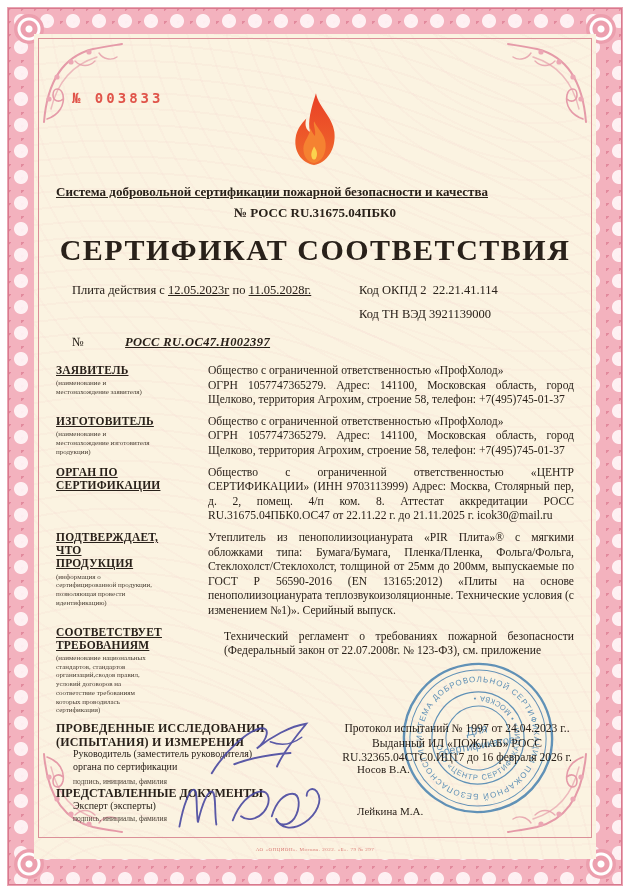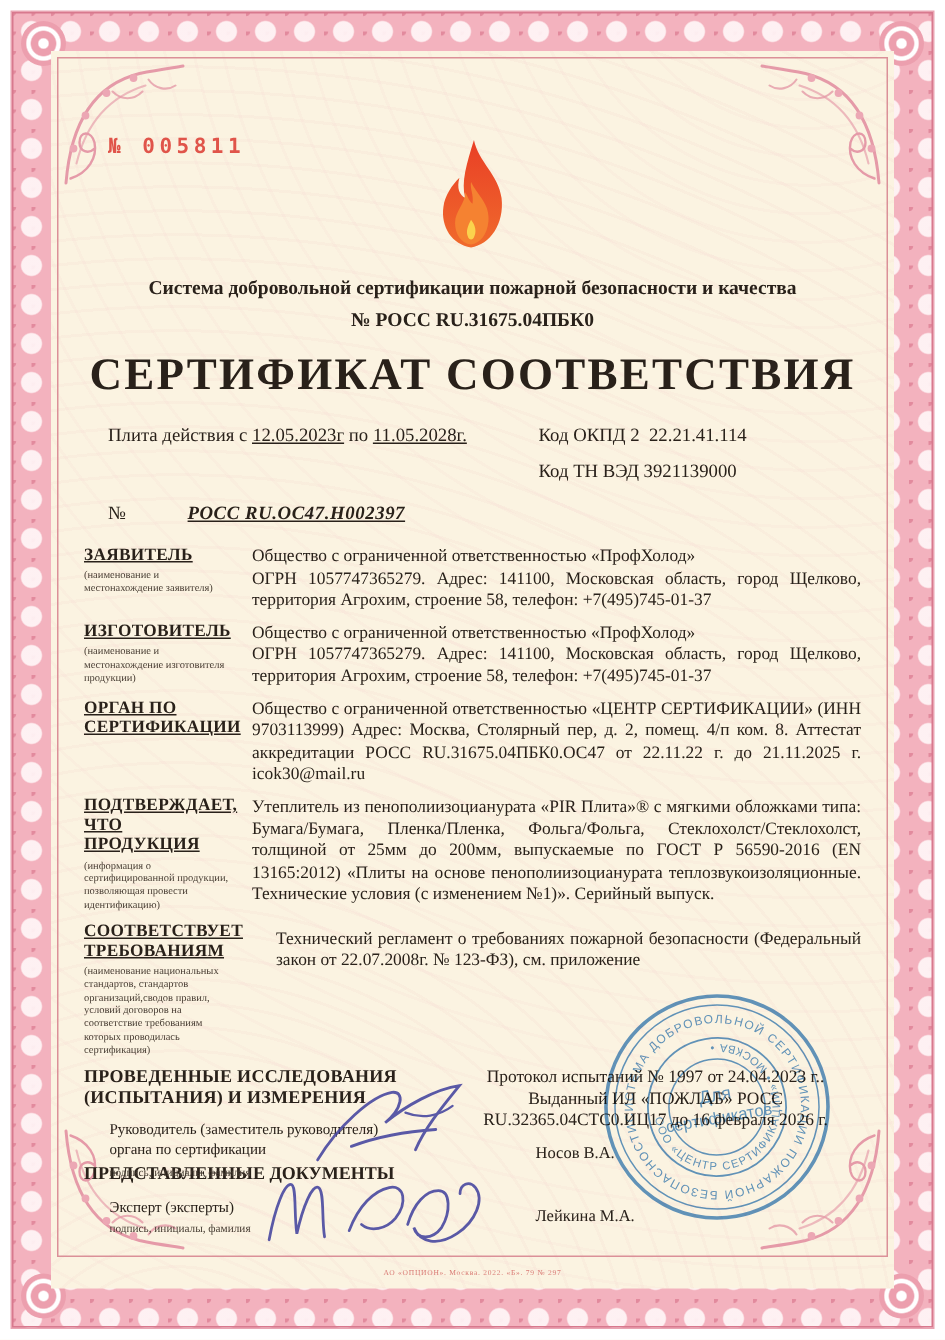"№ 005811" div.cert-no { text: 005811 -> 003833 }
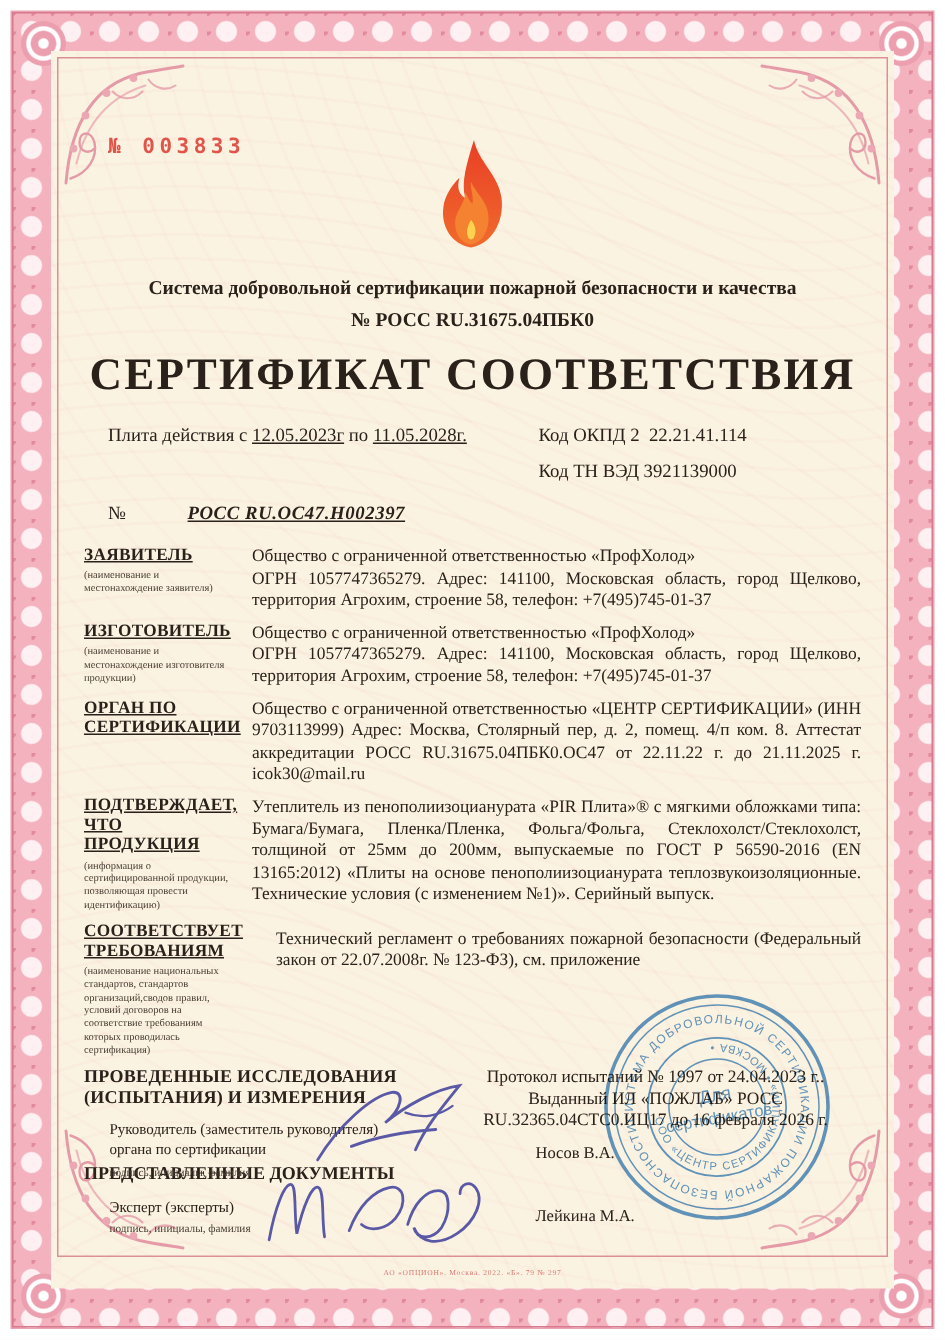"Система добровольной сертификации пожарной безопасности и качества" .sysline { text-align: center -> none; text-decoration: none -> underline }
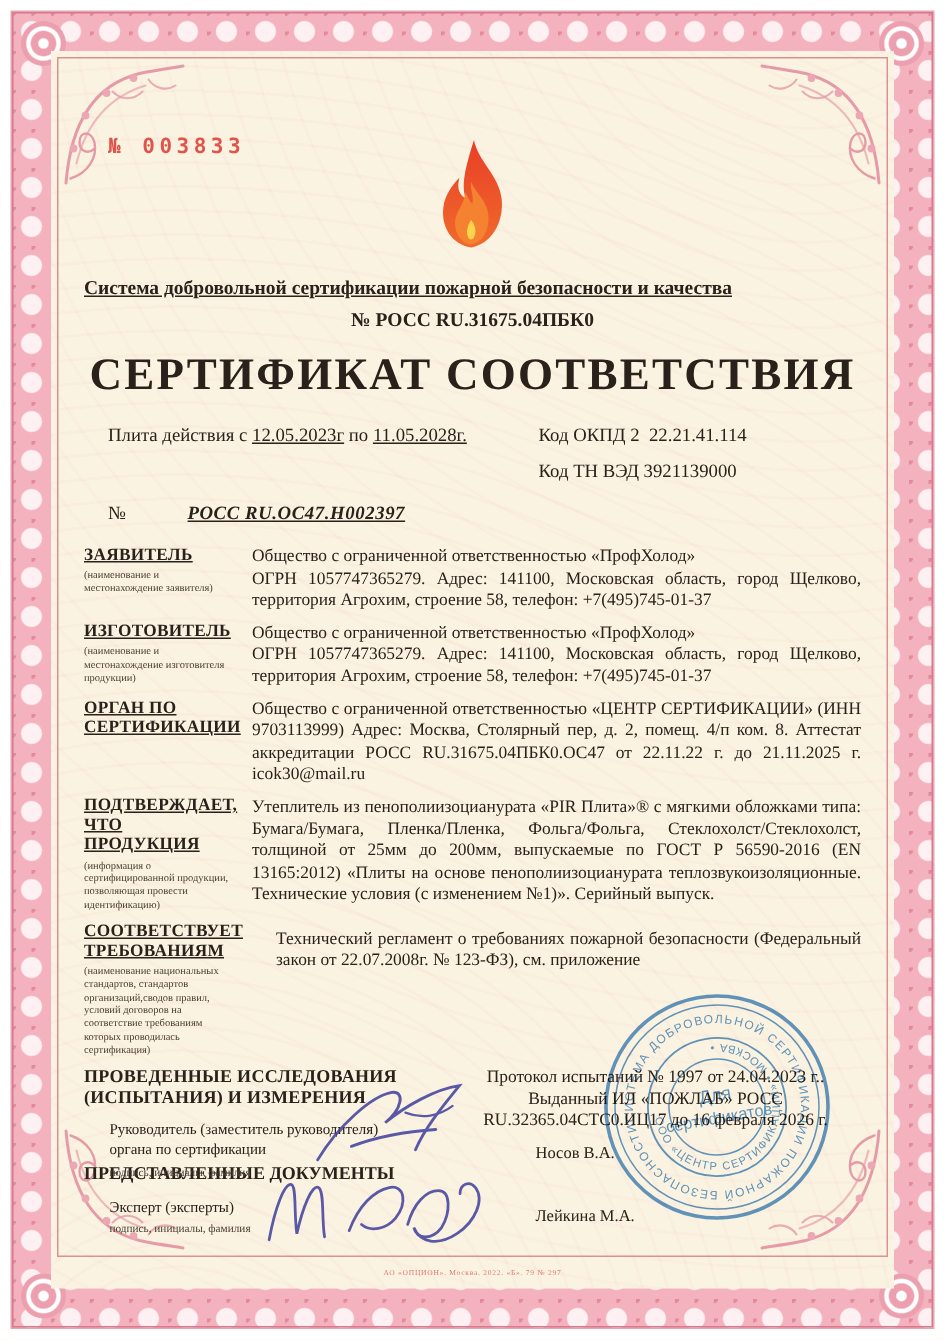"ЗАЯВИТЕЛЬ" .frow { gap: none -> 40px }
